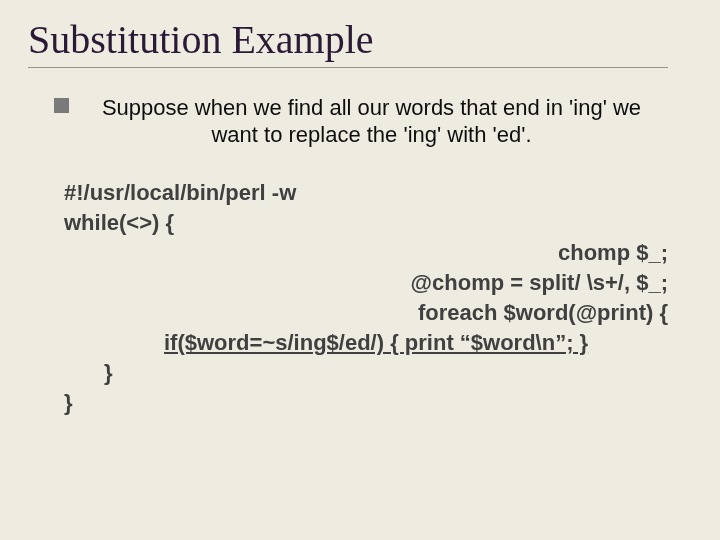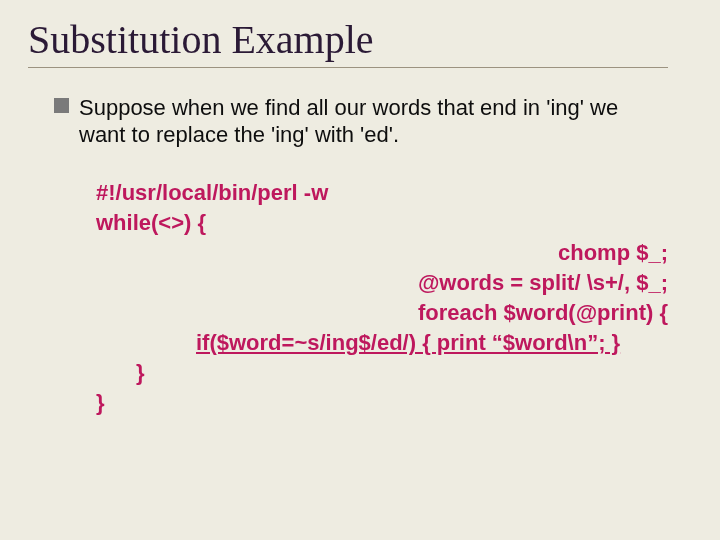"Suppose when we find all" .bullet-text { text-align: none -> center }
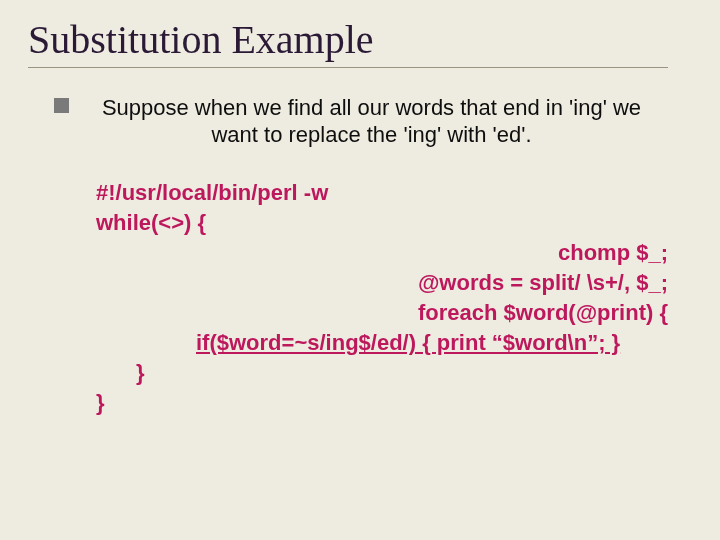"#!/usr/local/bin/perl -w" .code-block { color: #be185d -> #404040; margin-left: 68px -> 36px }
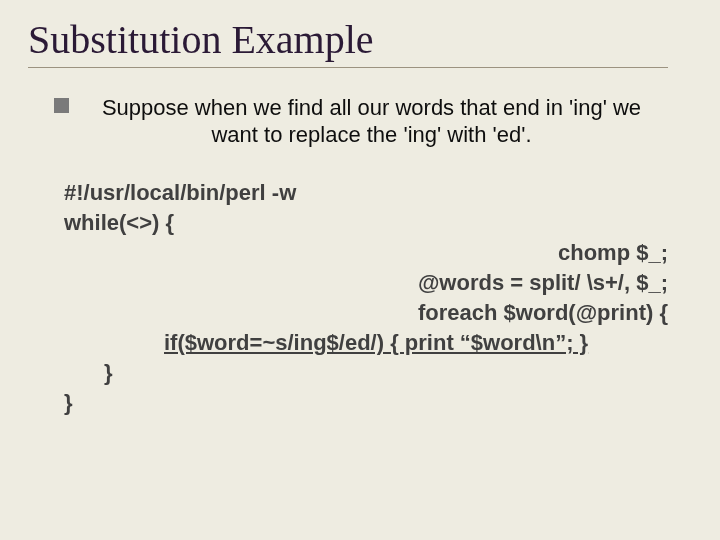"@words = split/ \s+/, $_;" div.code-line { text: @words -> @chomp }
